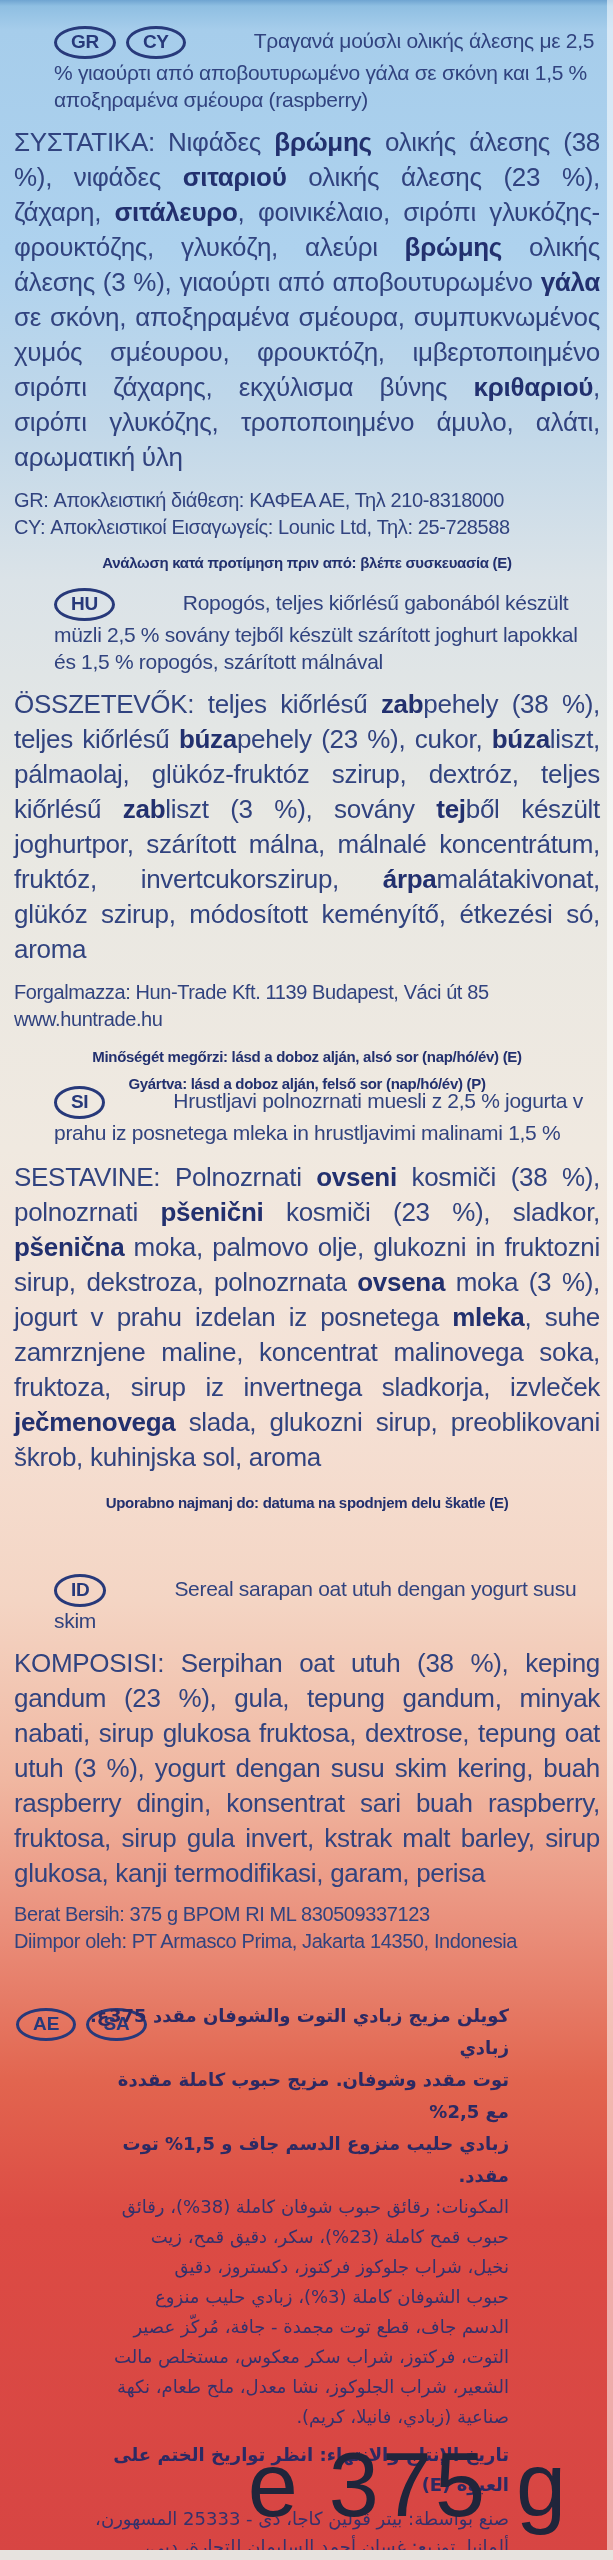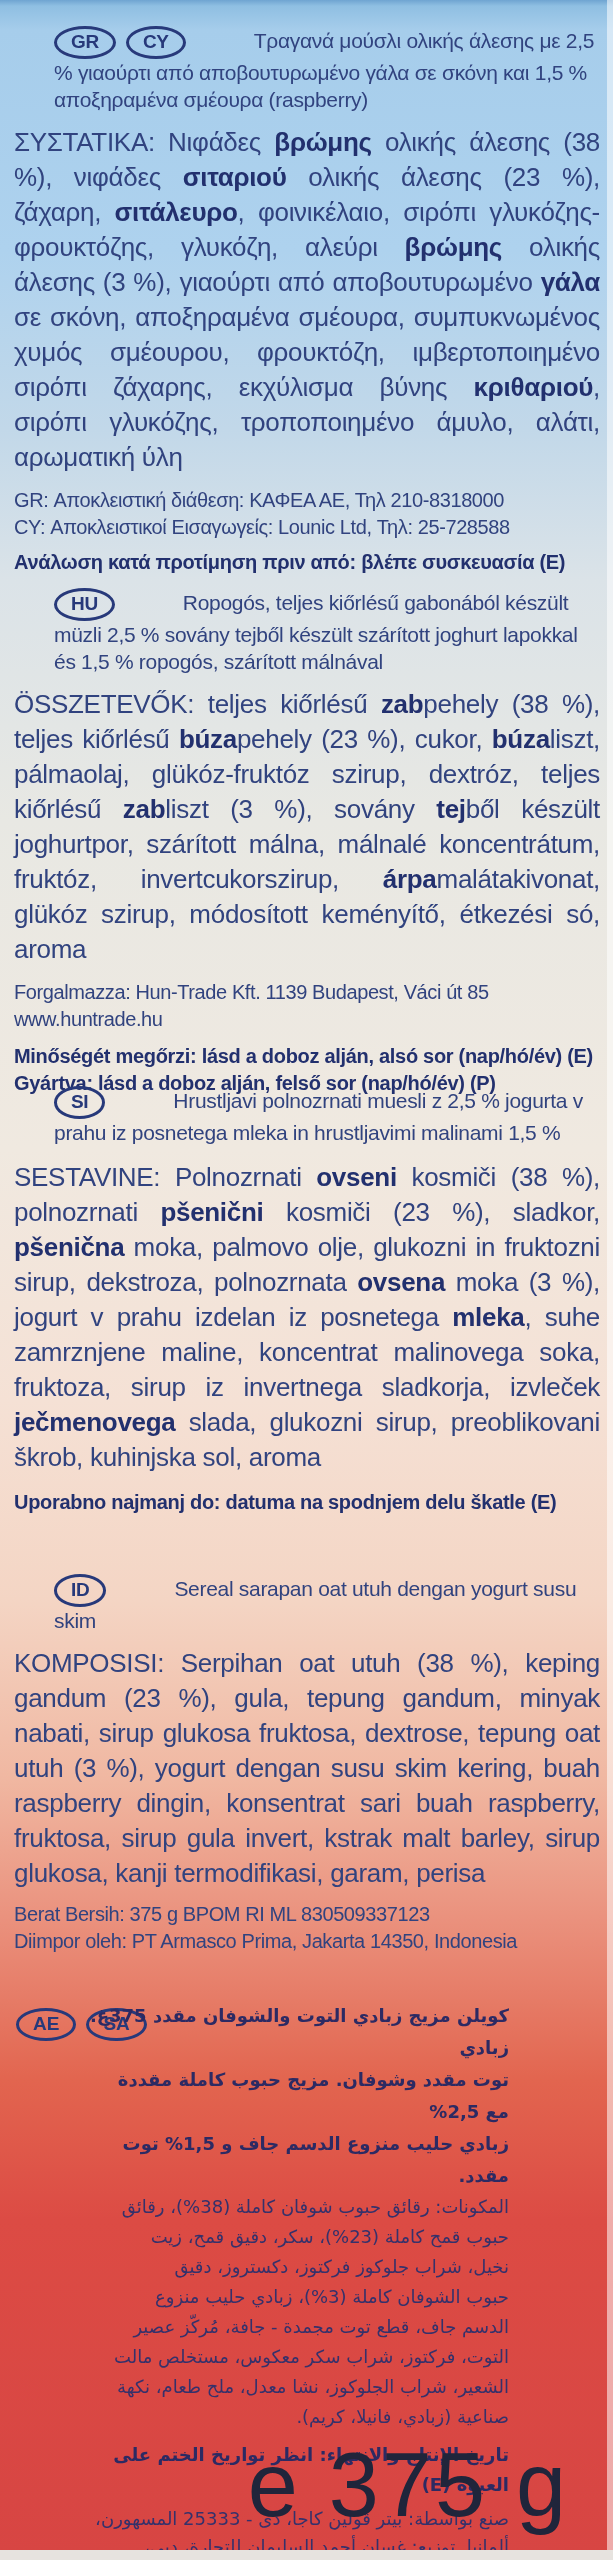"Ανάλωση κατά προτίμηση πριν από:" .boldblock { font-size: 20px -> 15px; text-align: left -> center }
